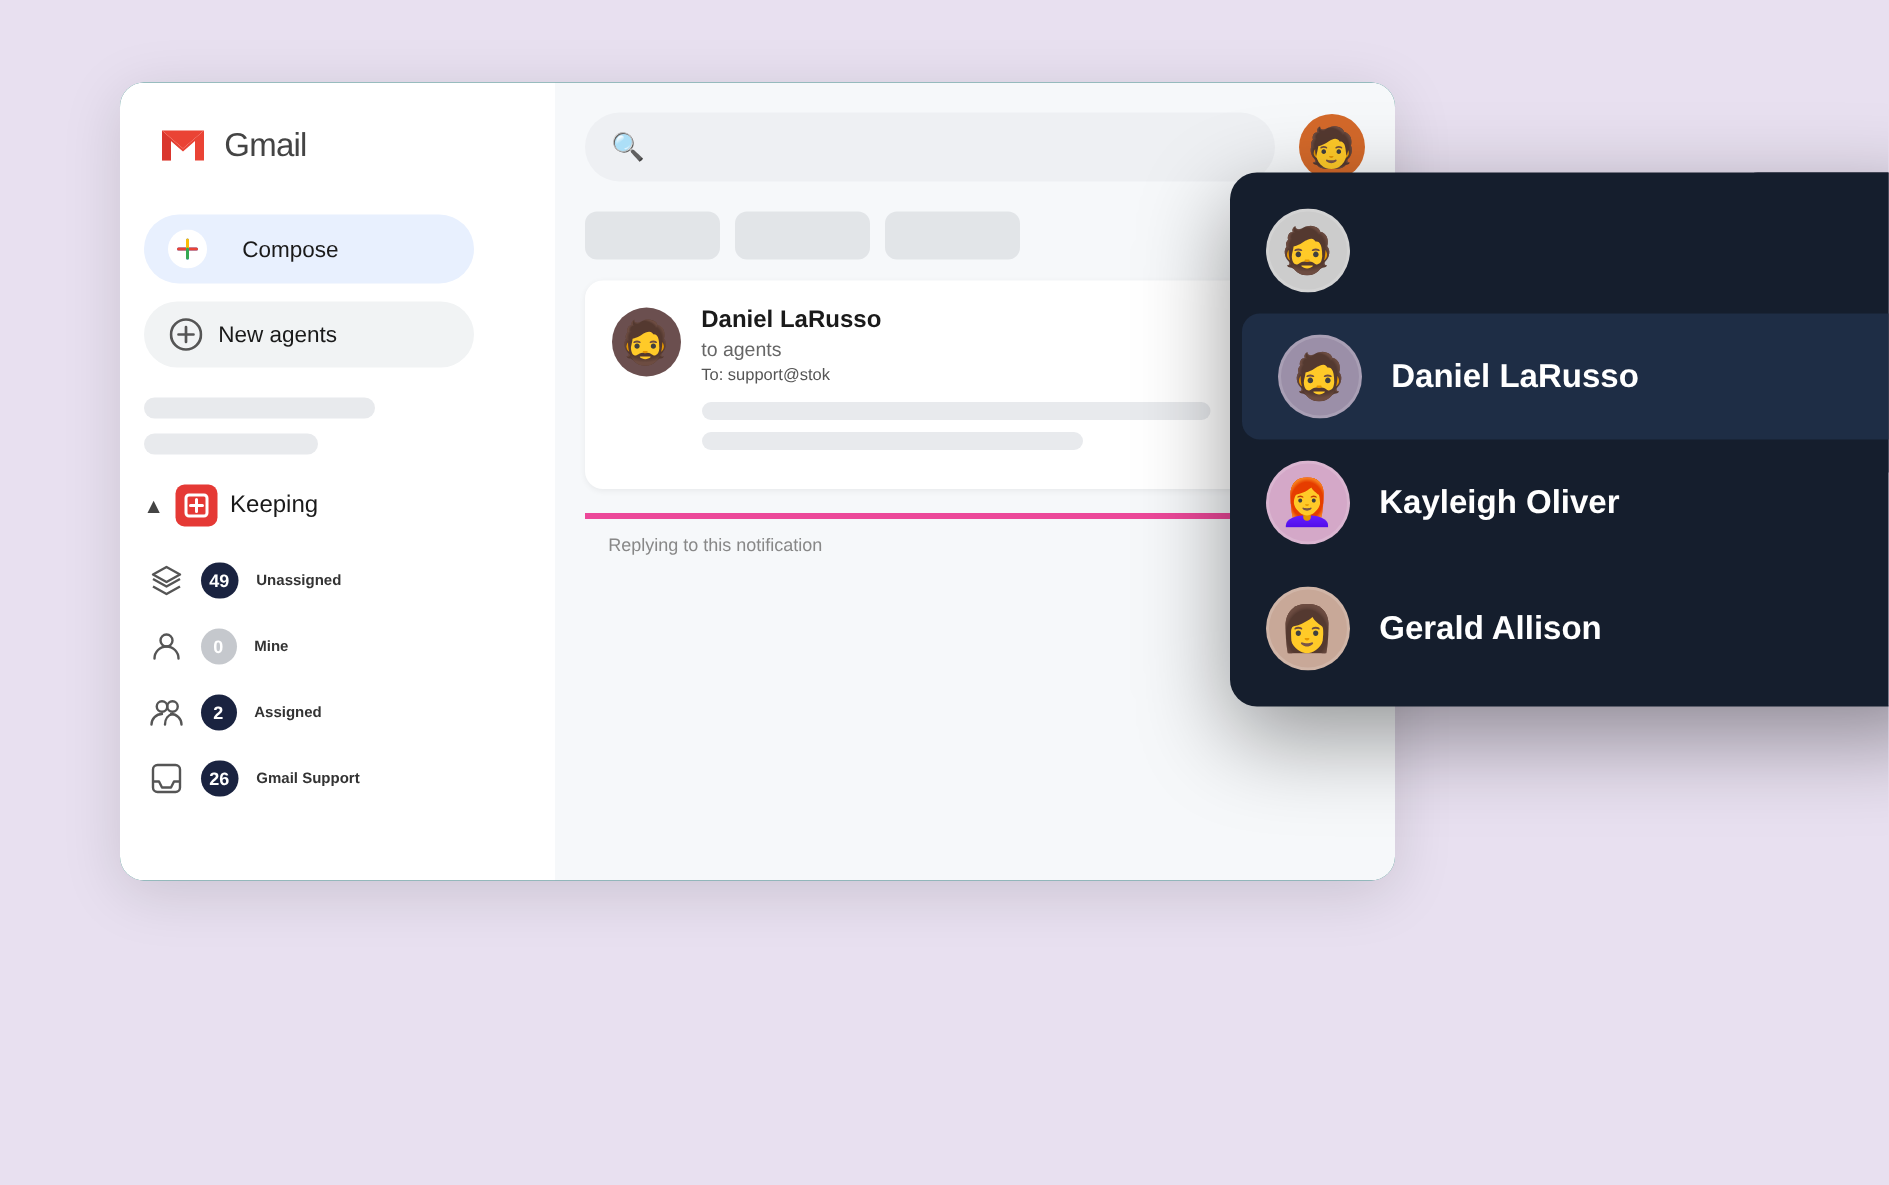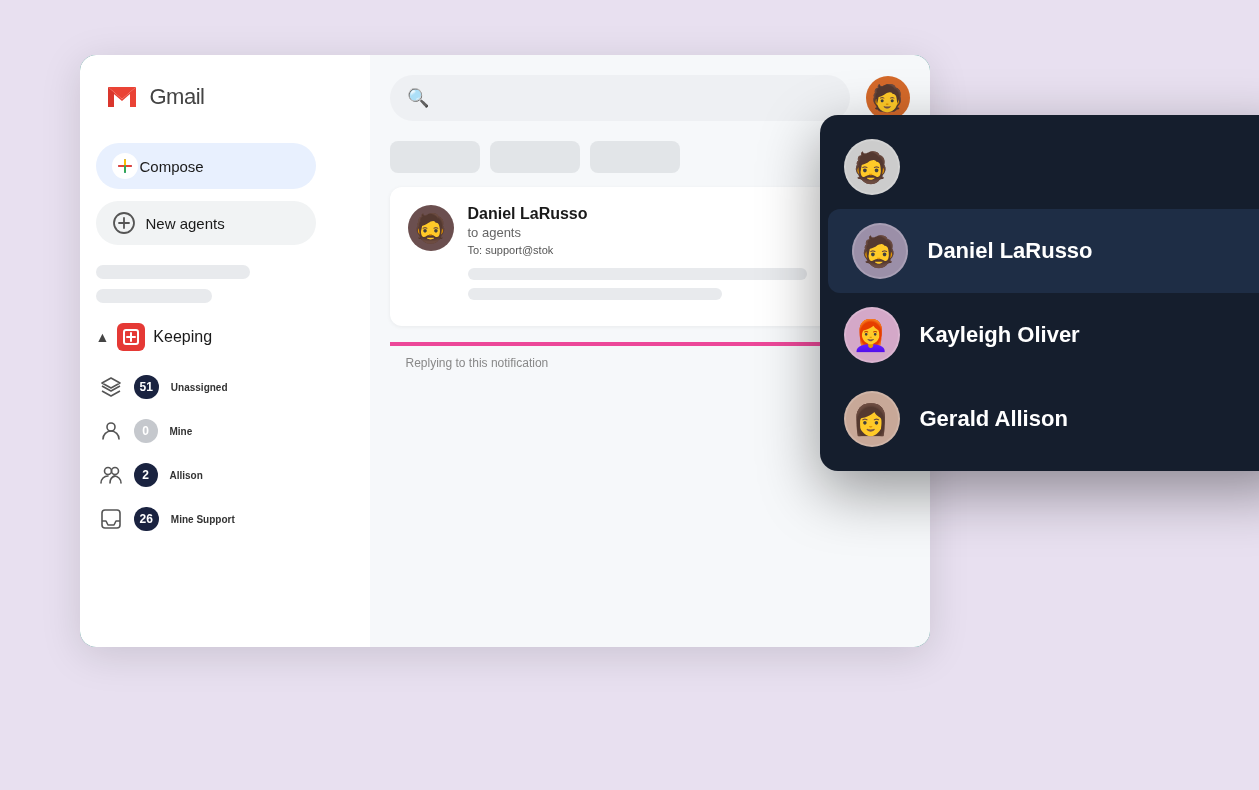"Gmail" .gmail-window { height: 592px -> 532px }
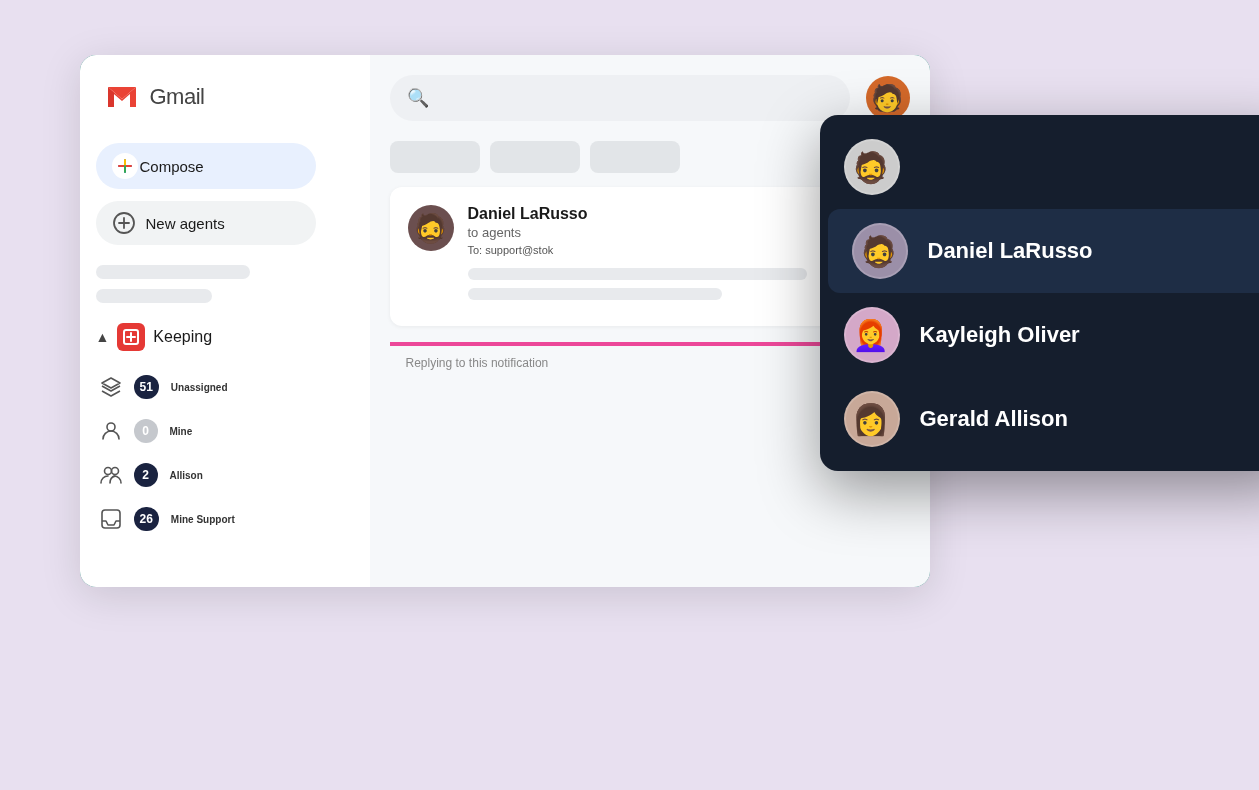"Compose" .compose-btn { gap: 2px -> 24px }
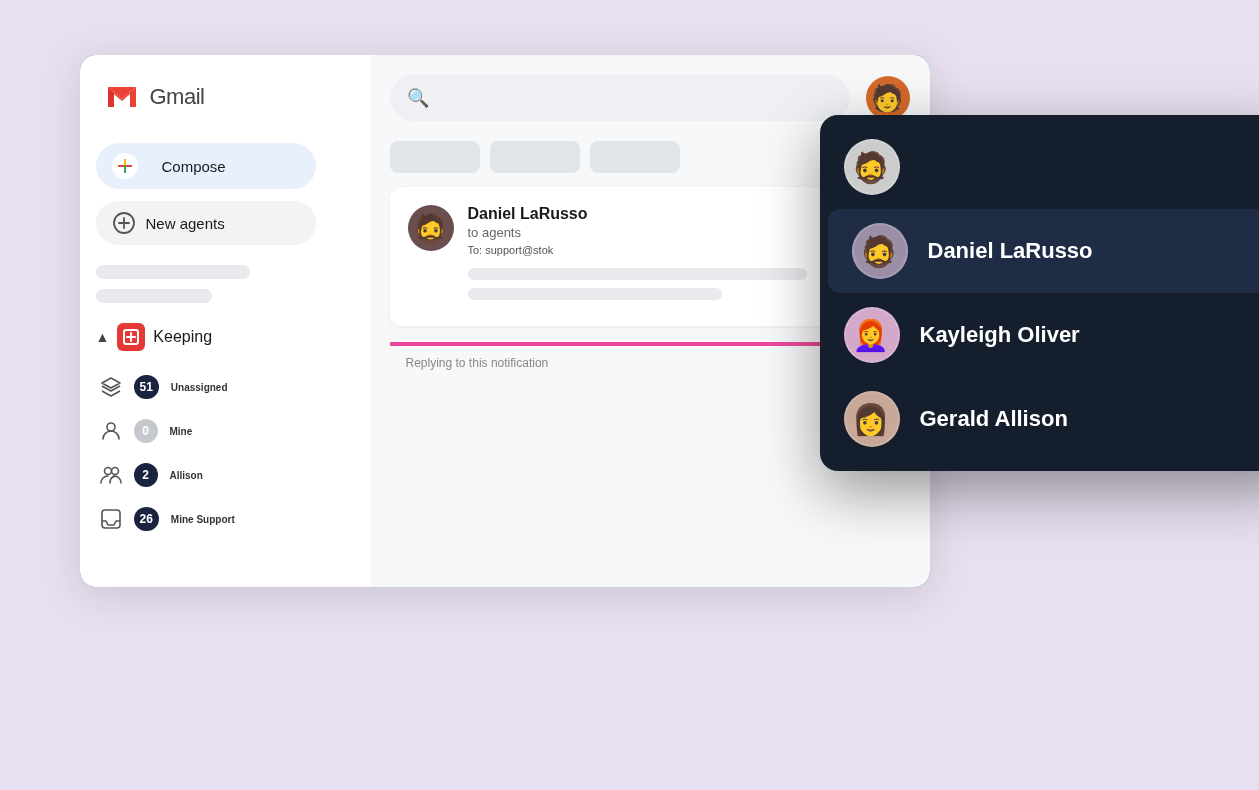"51" span.badge { text: 51 -> 49 }
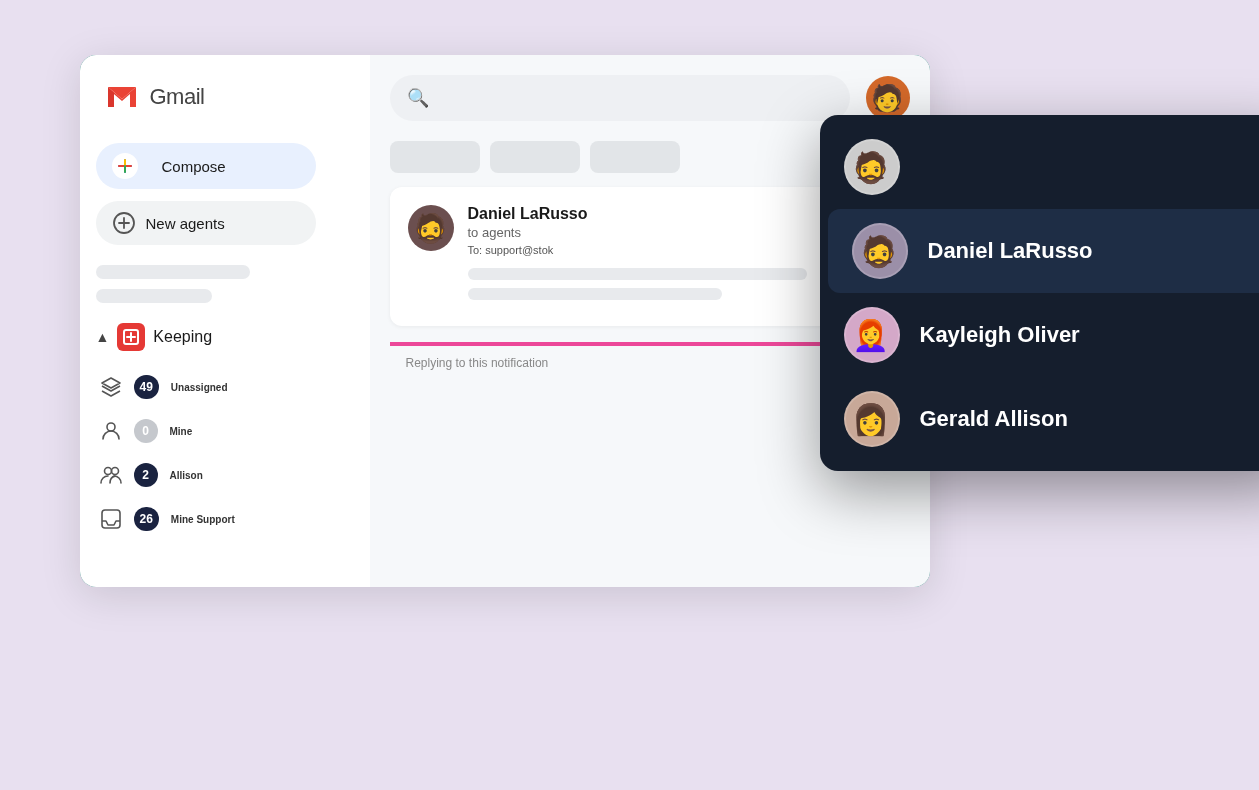"Allison" span.nav-label { text: Allison -> Assigned }
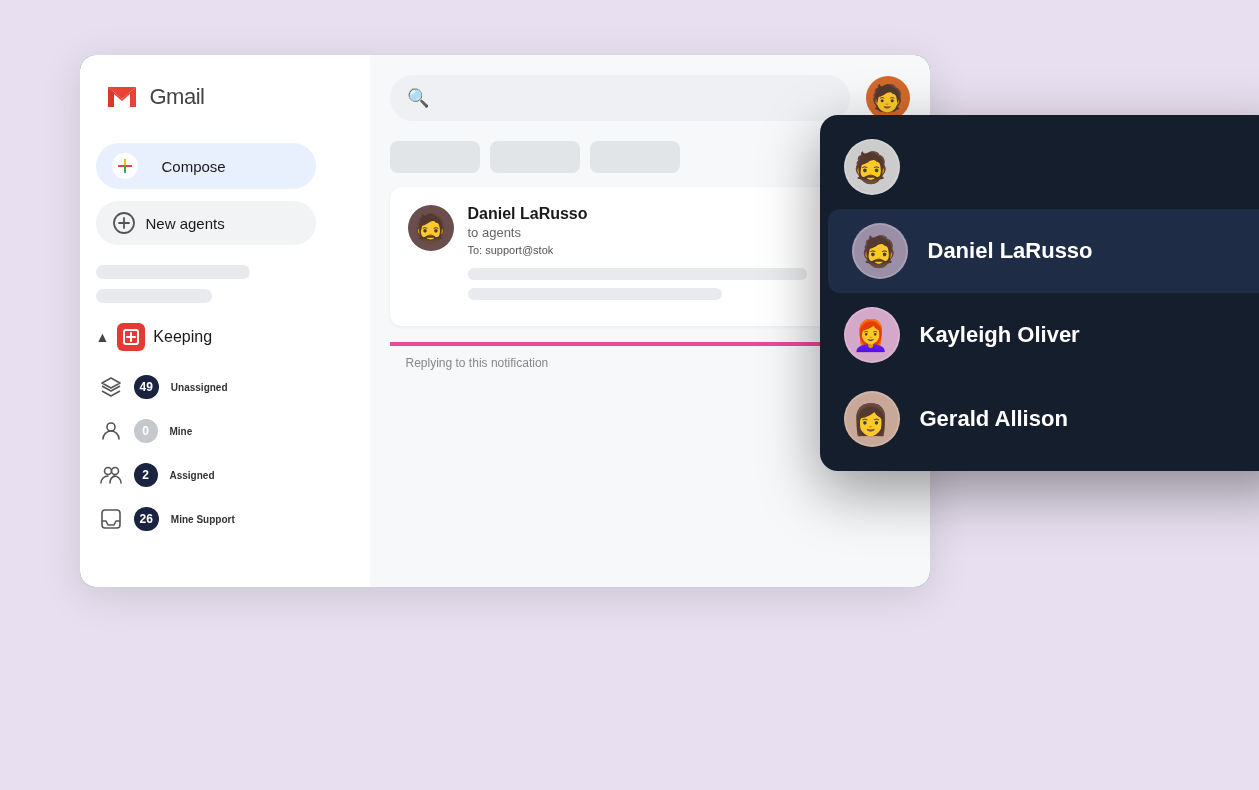"Mine Support" span.nav-label { text: Mine -> Gmail }
